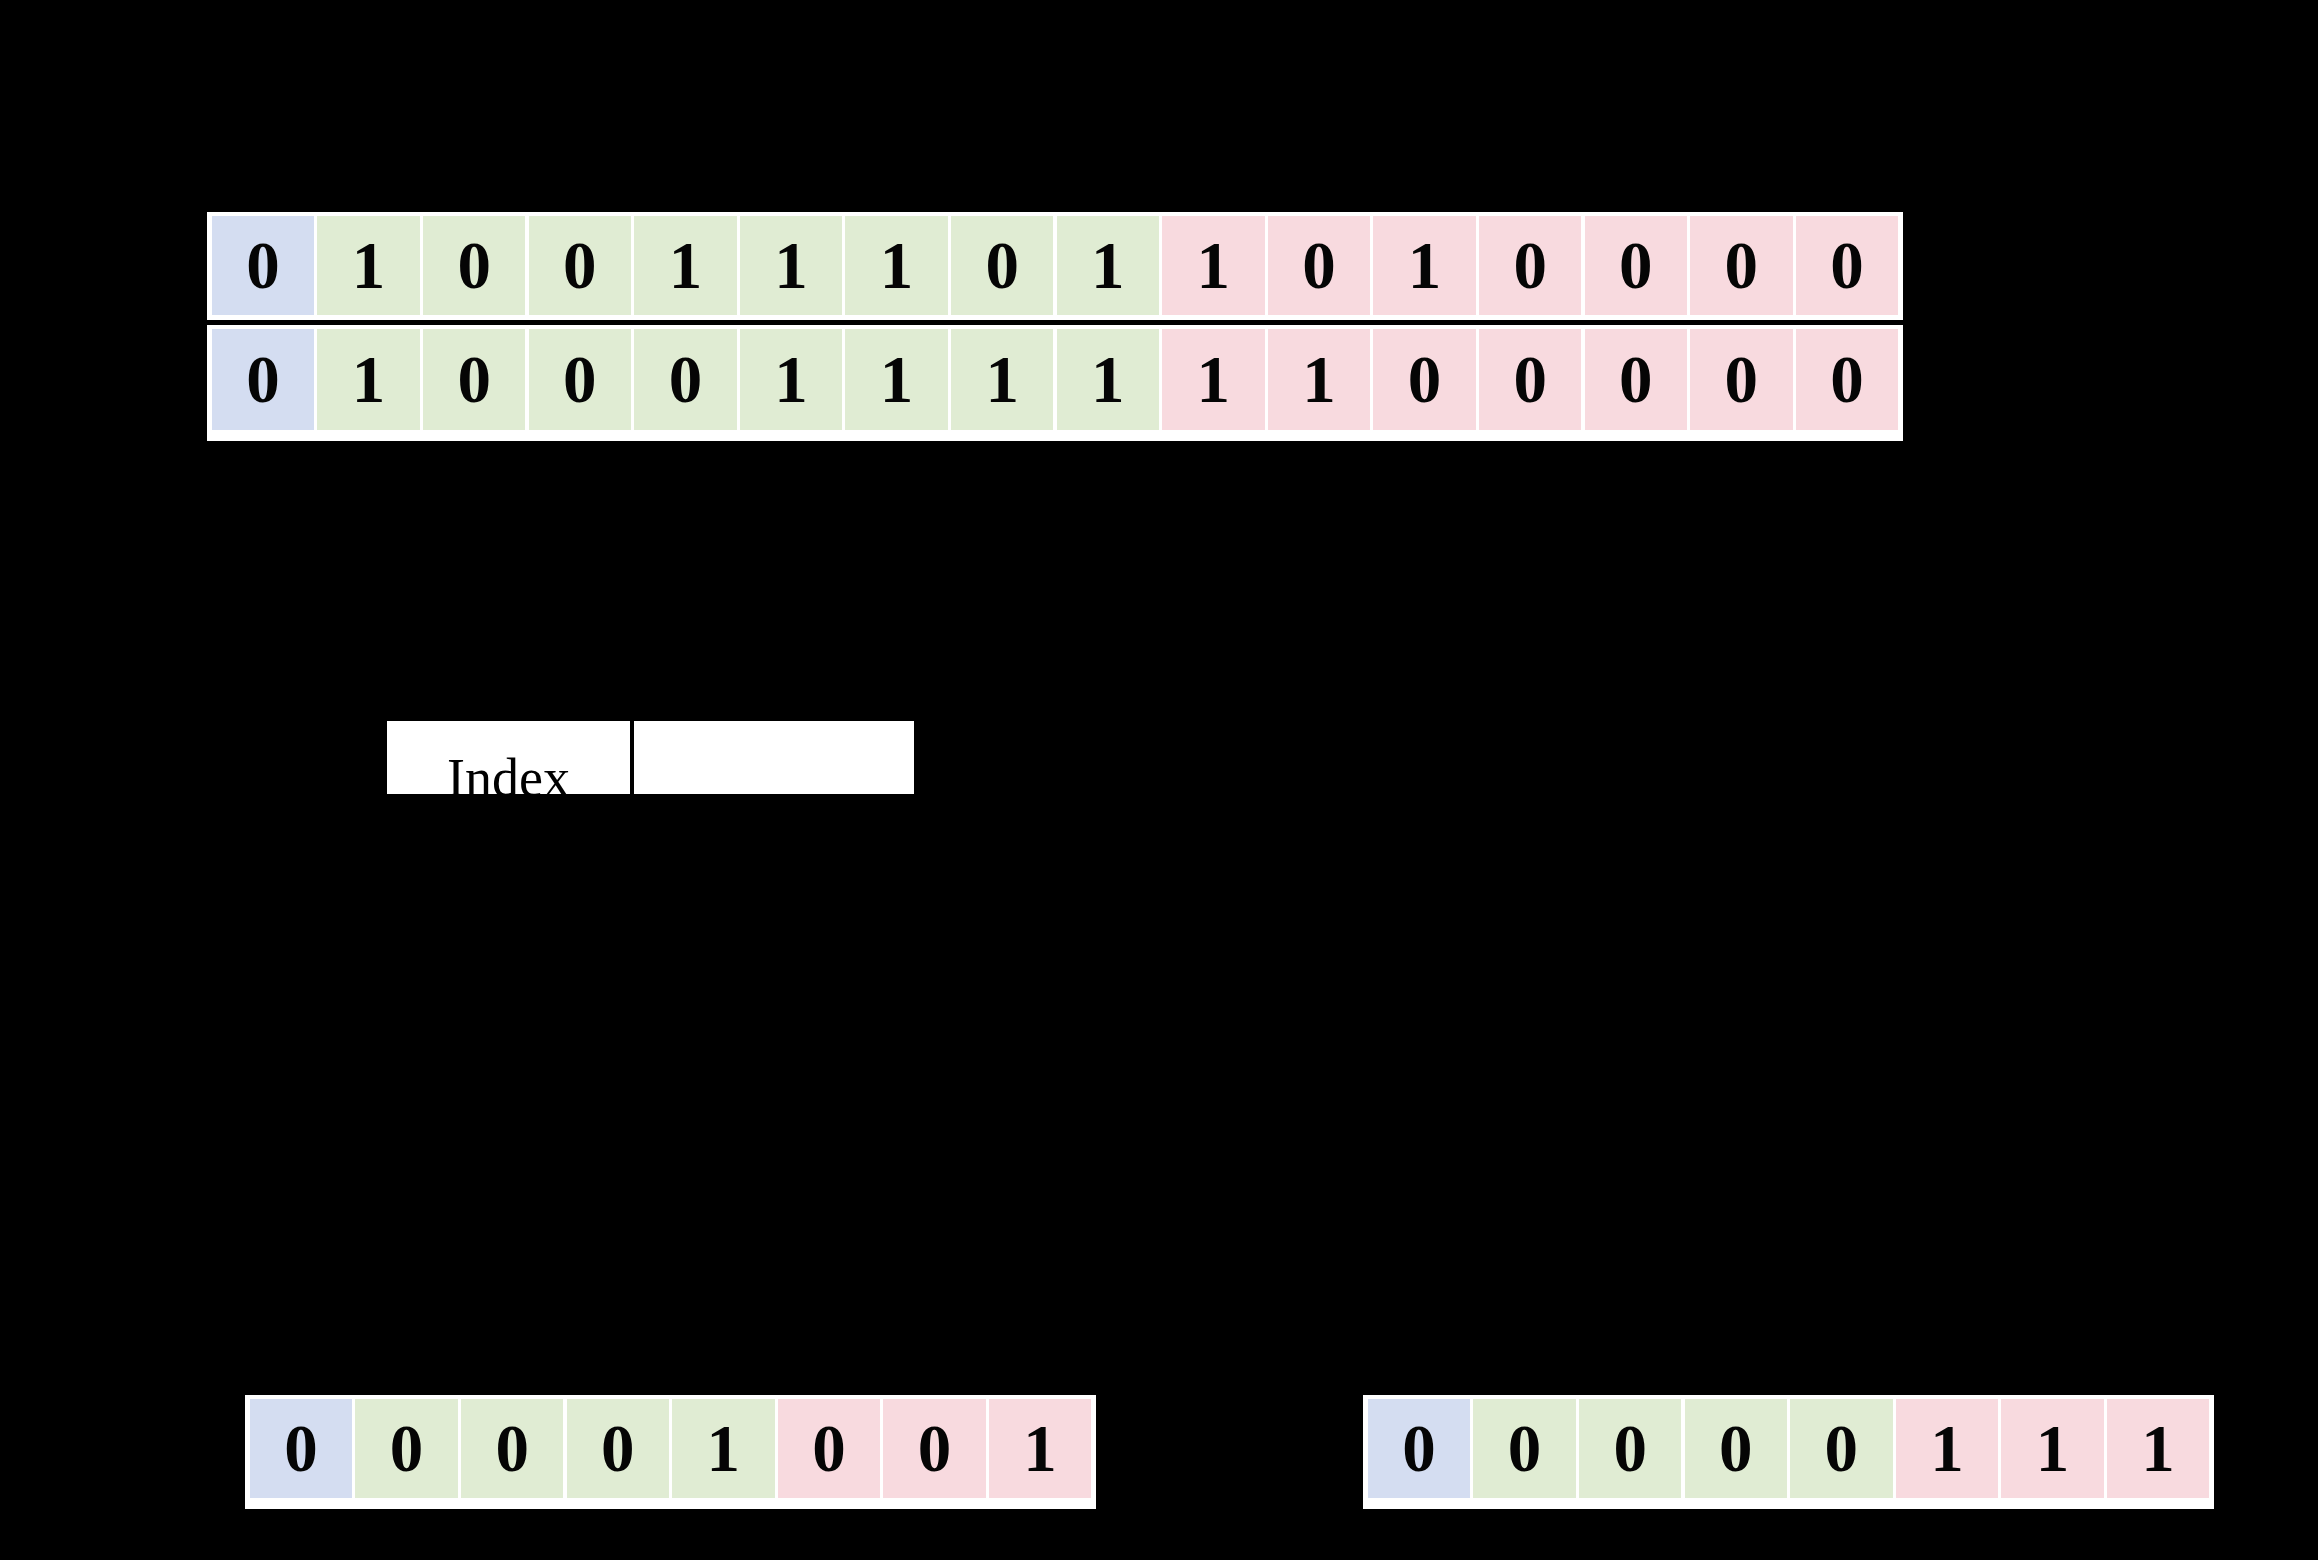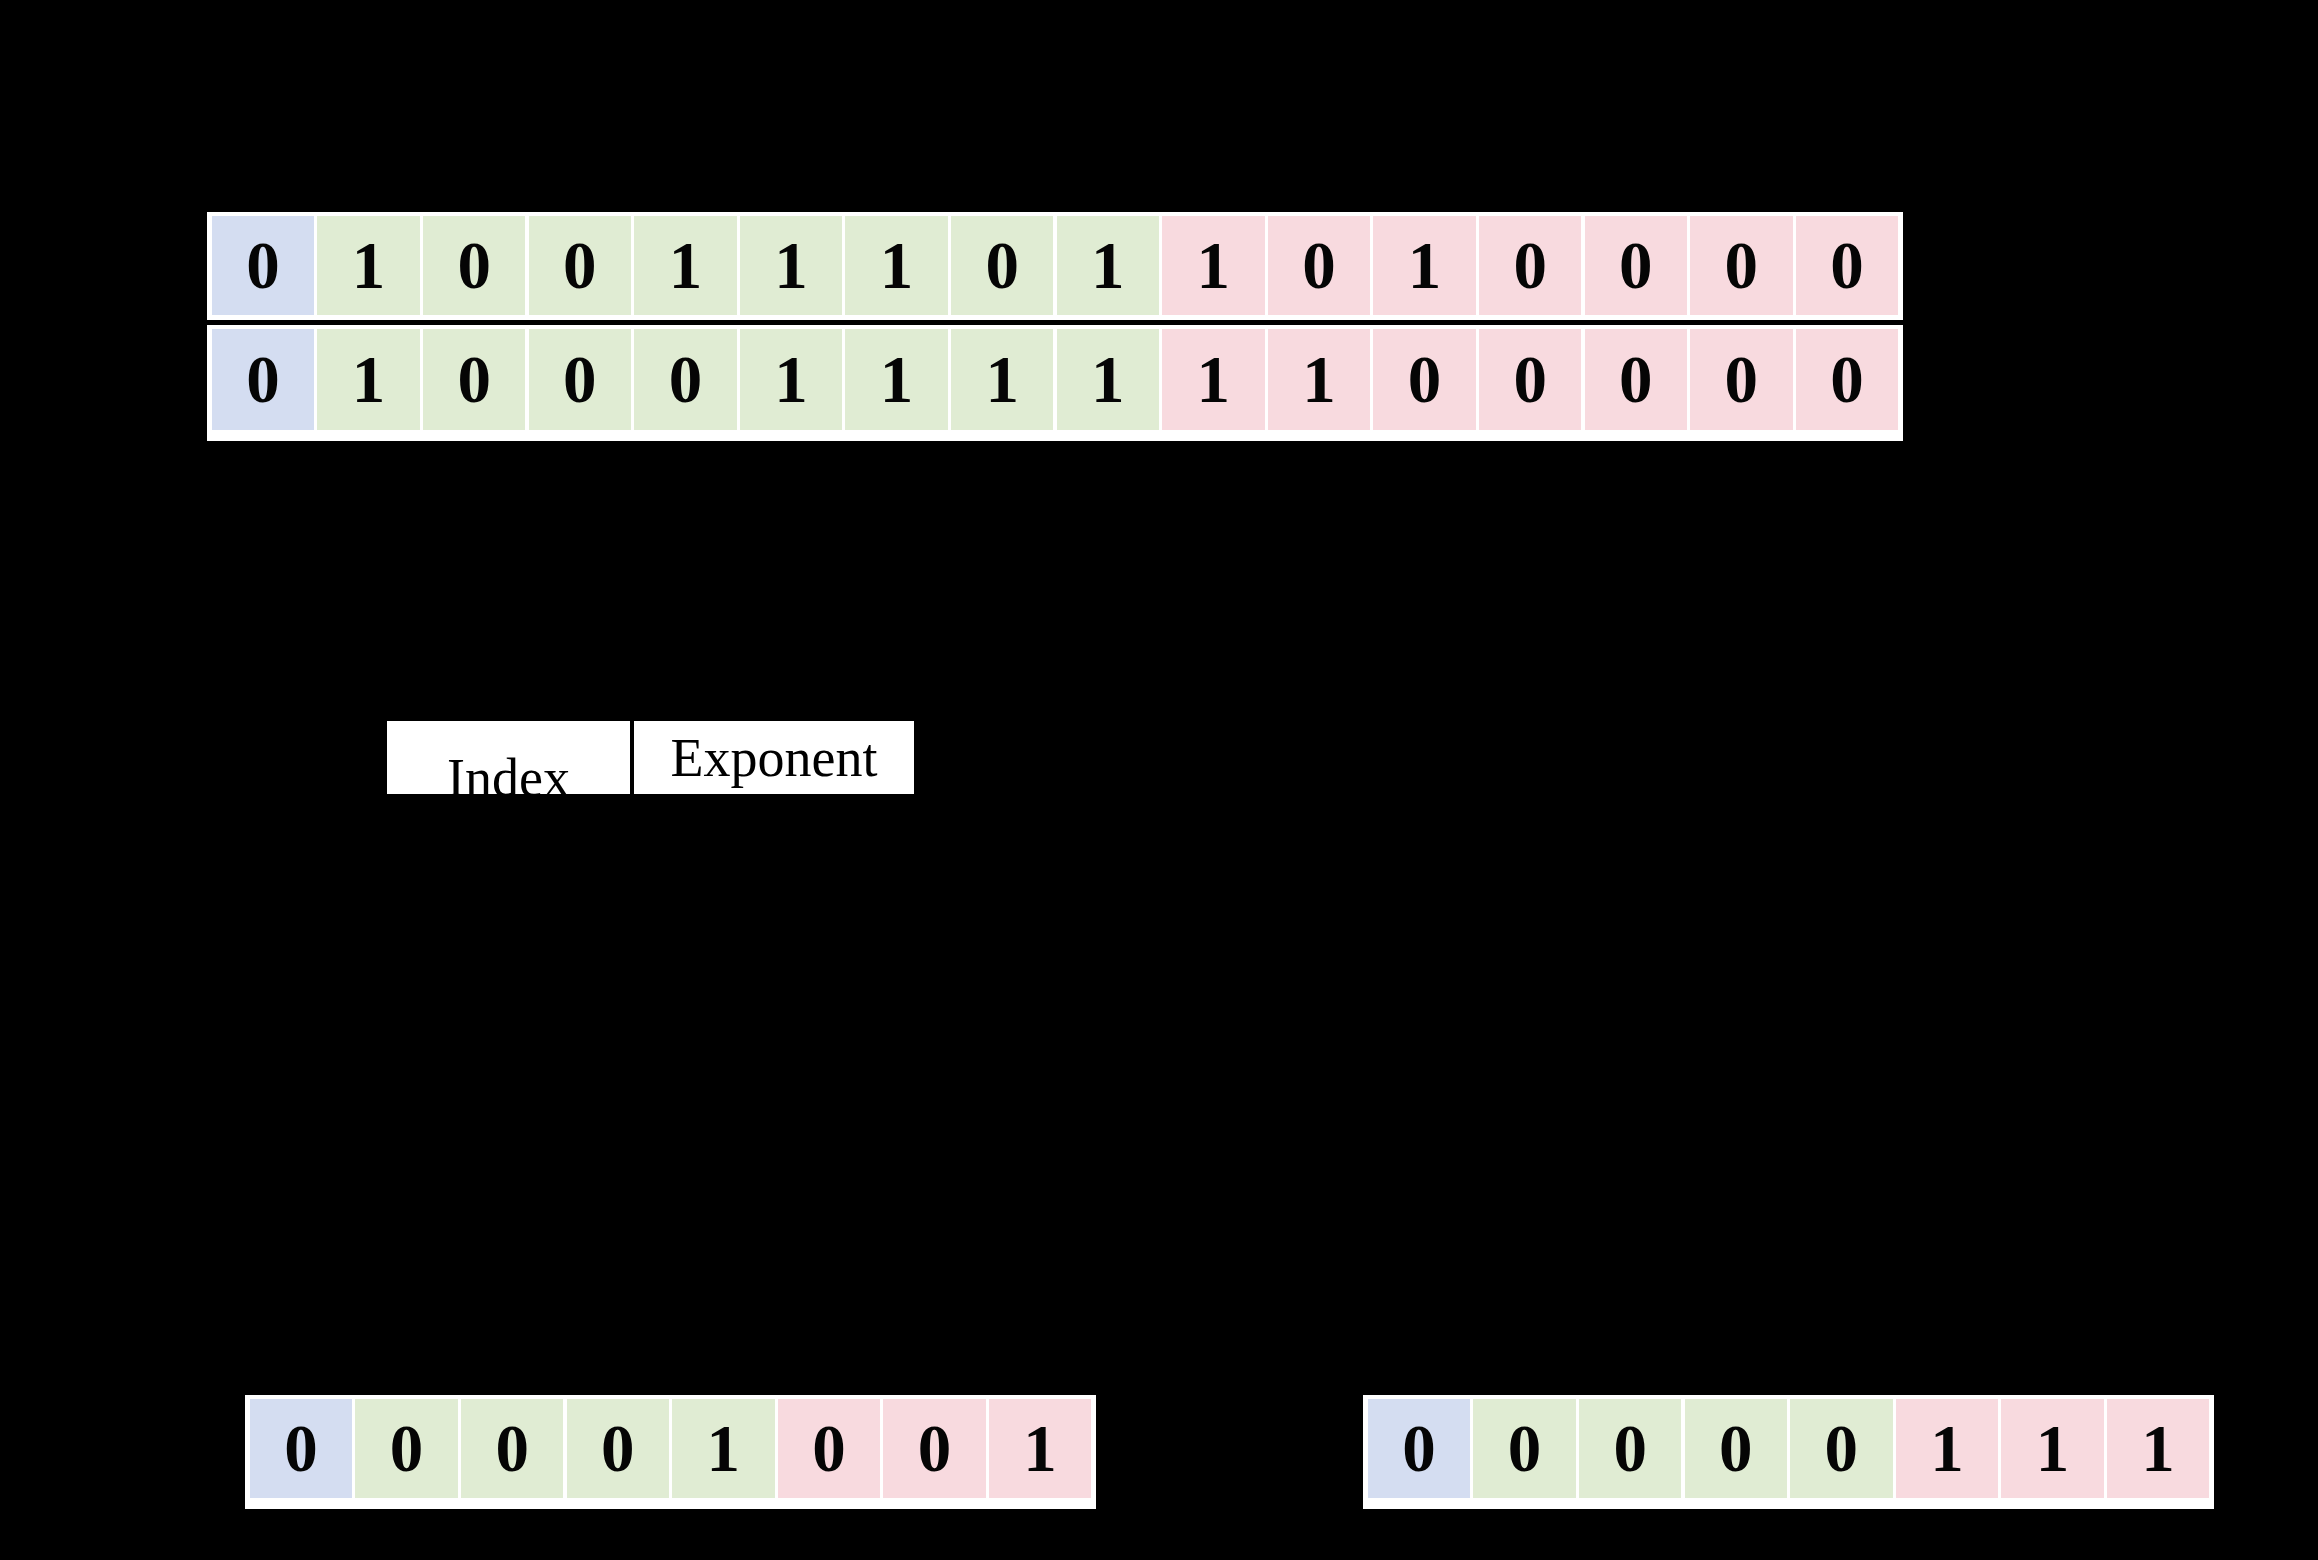"Exponent" div.col { html: <div>Exponent</div> -> none }
